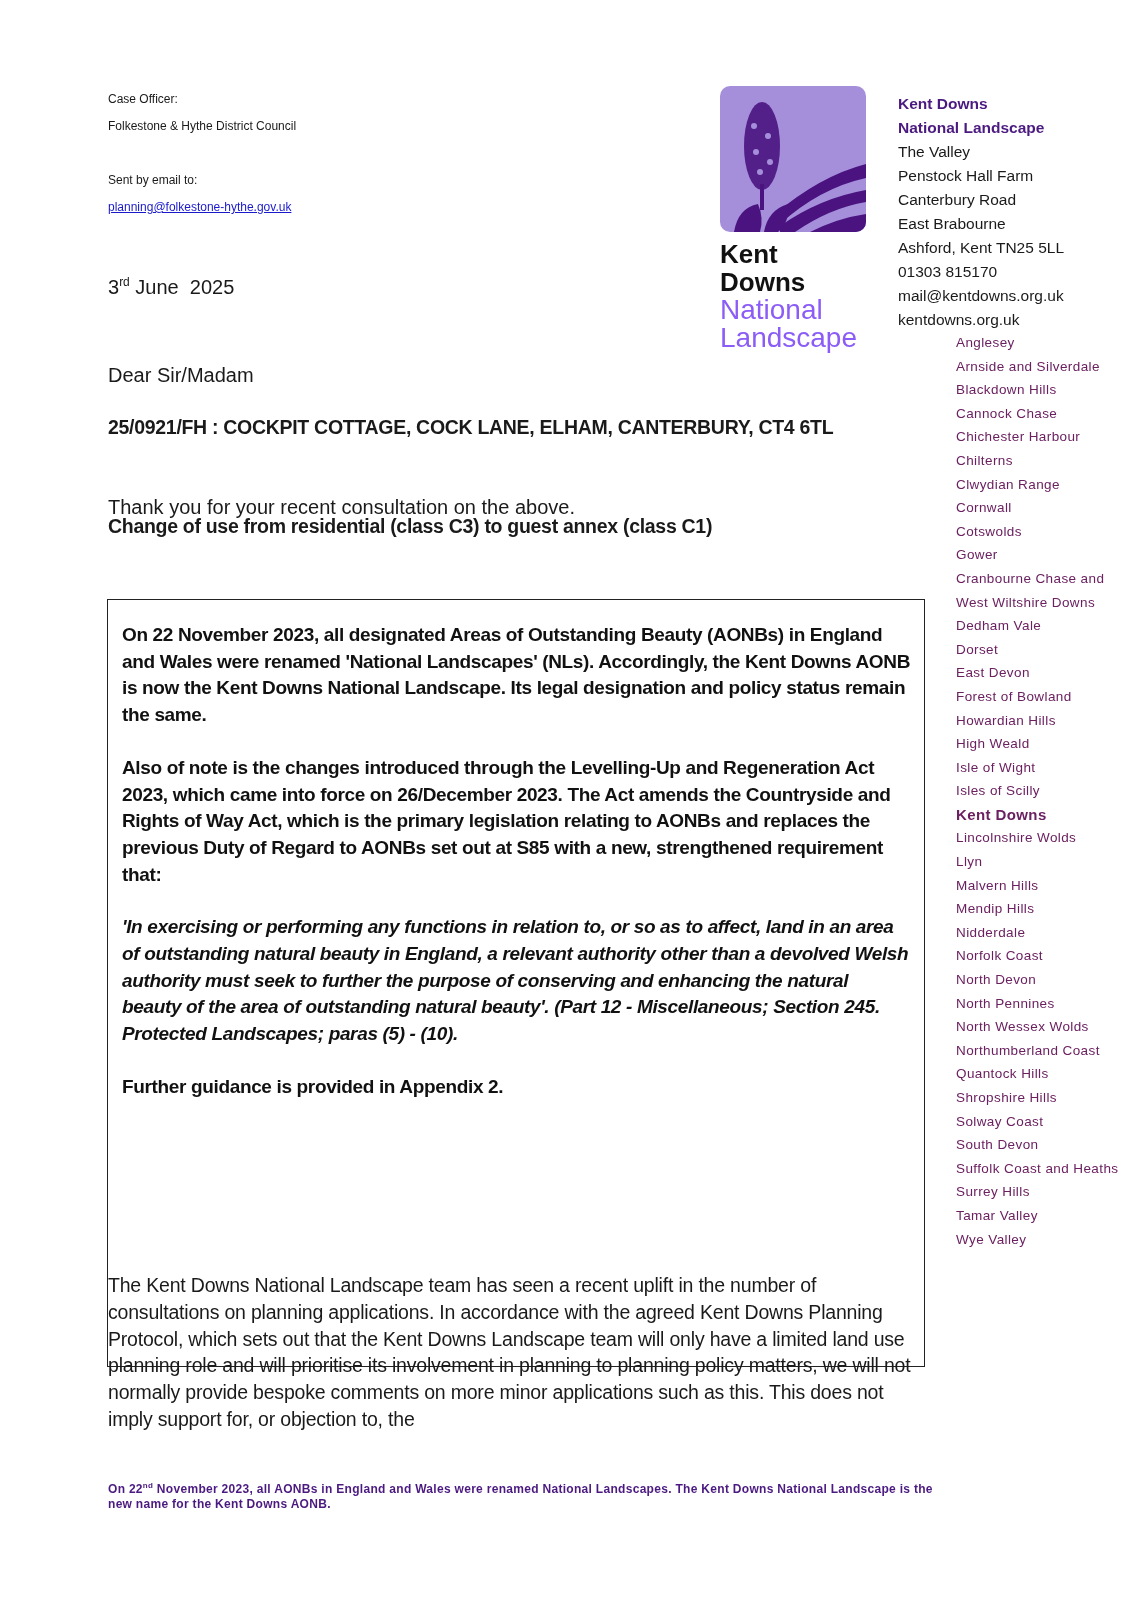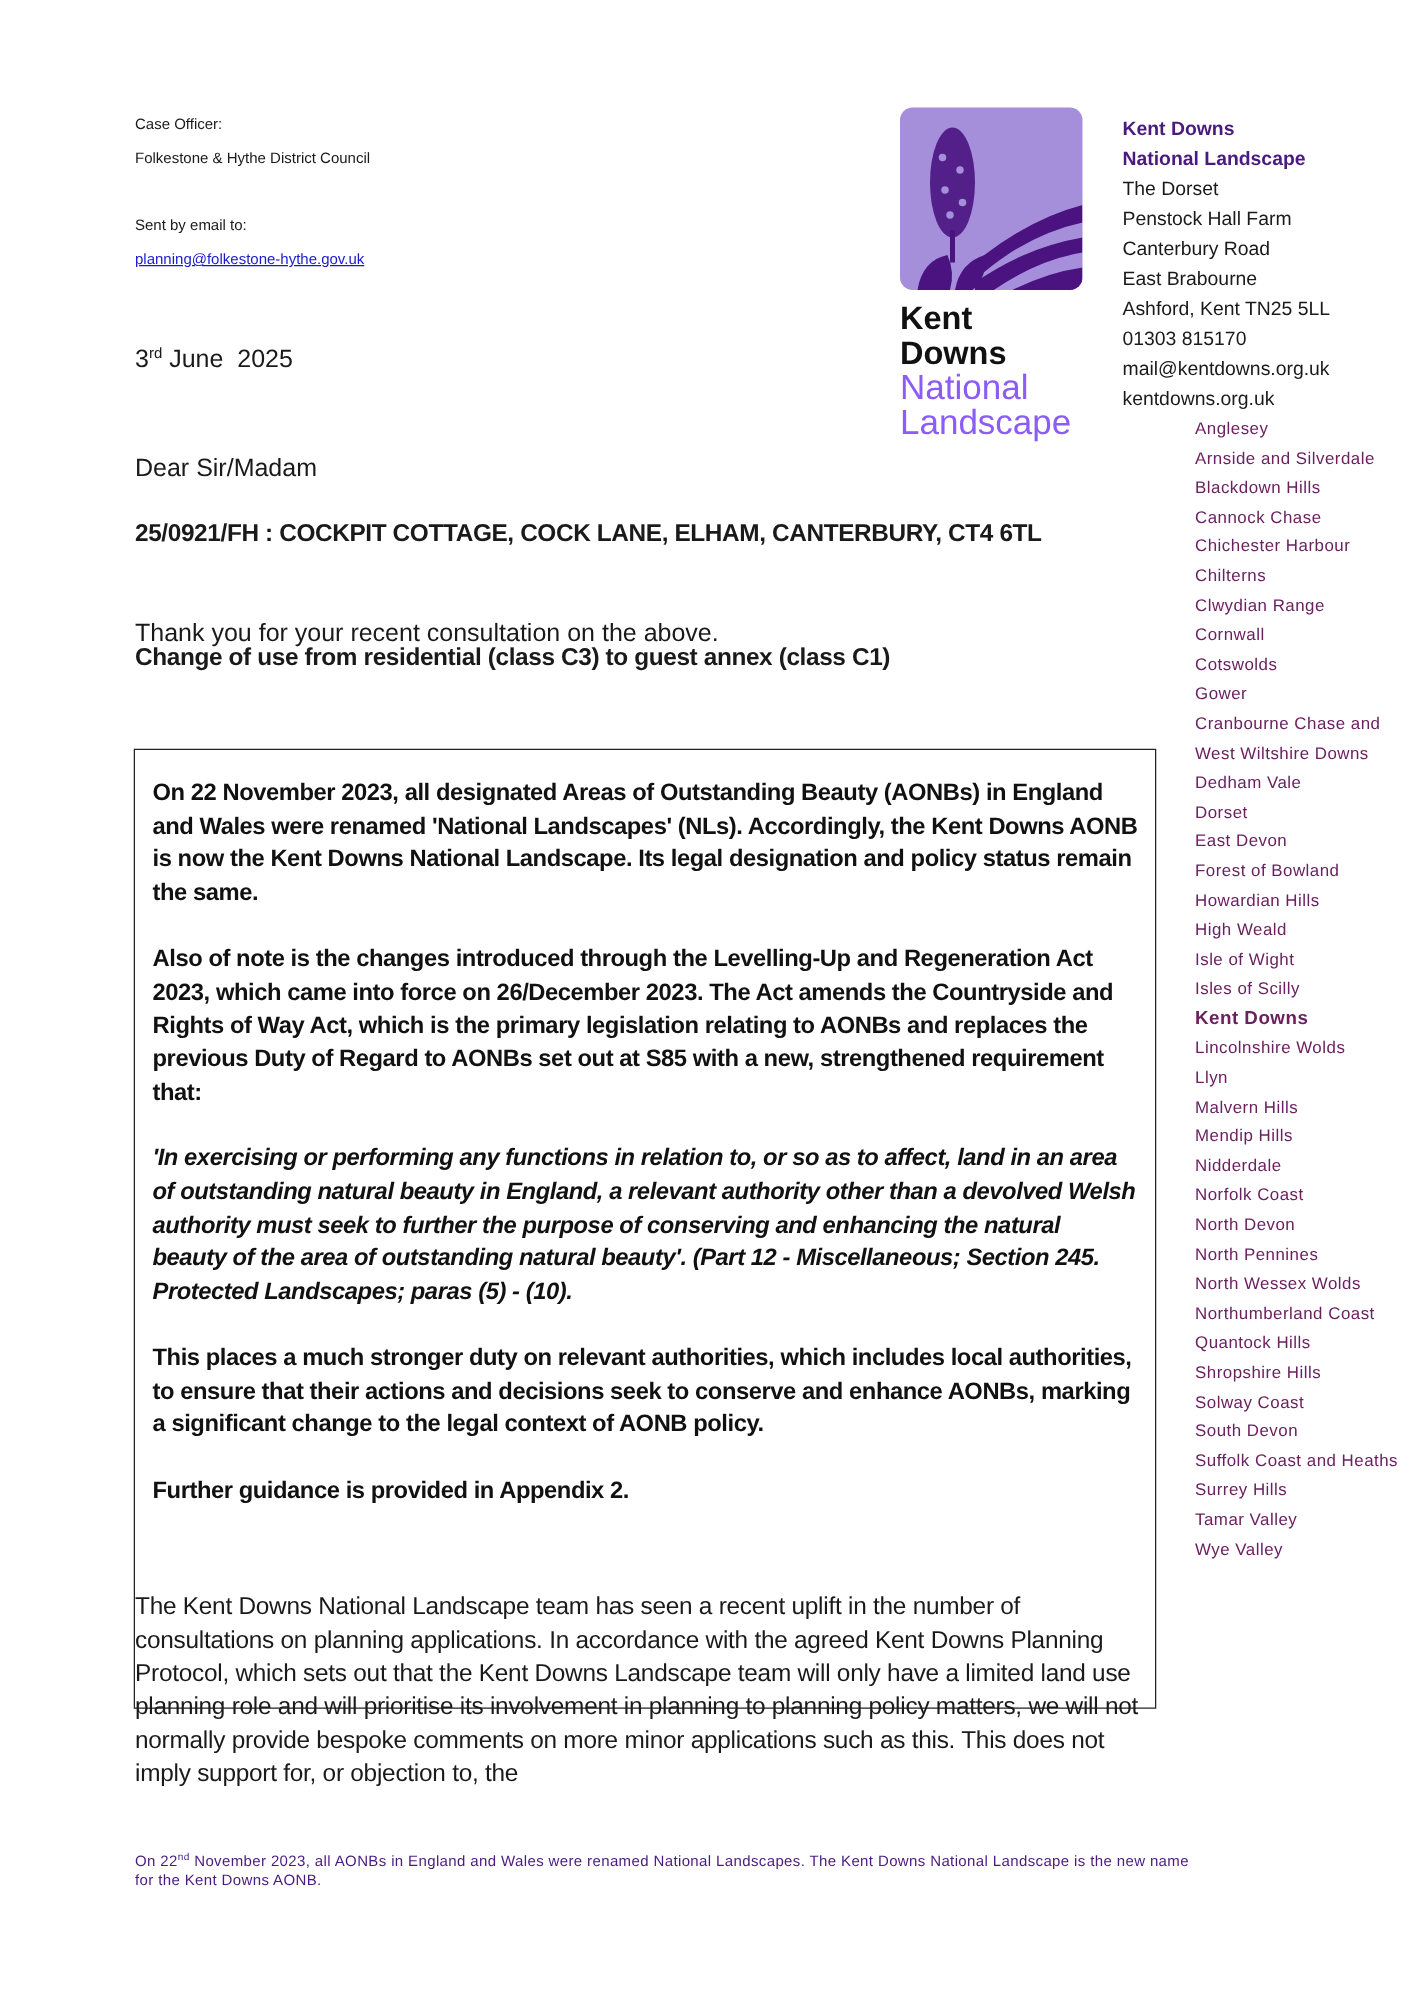"The Dorset" div { text: Dorset -> Valley }
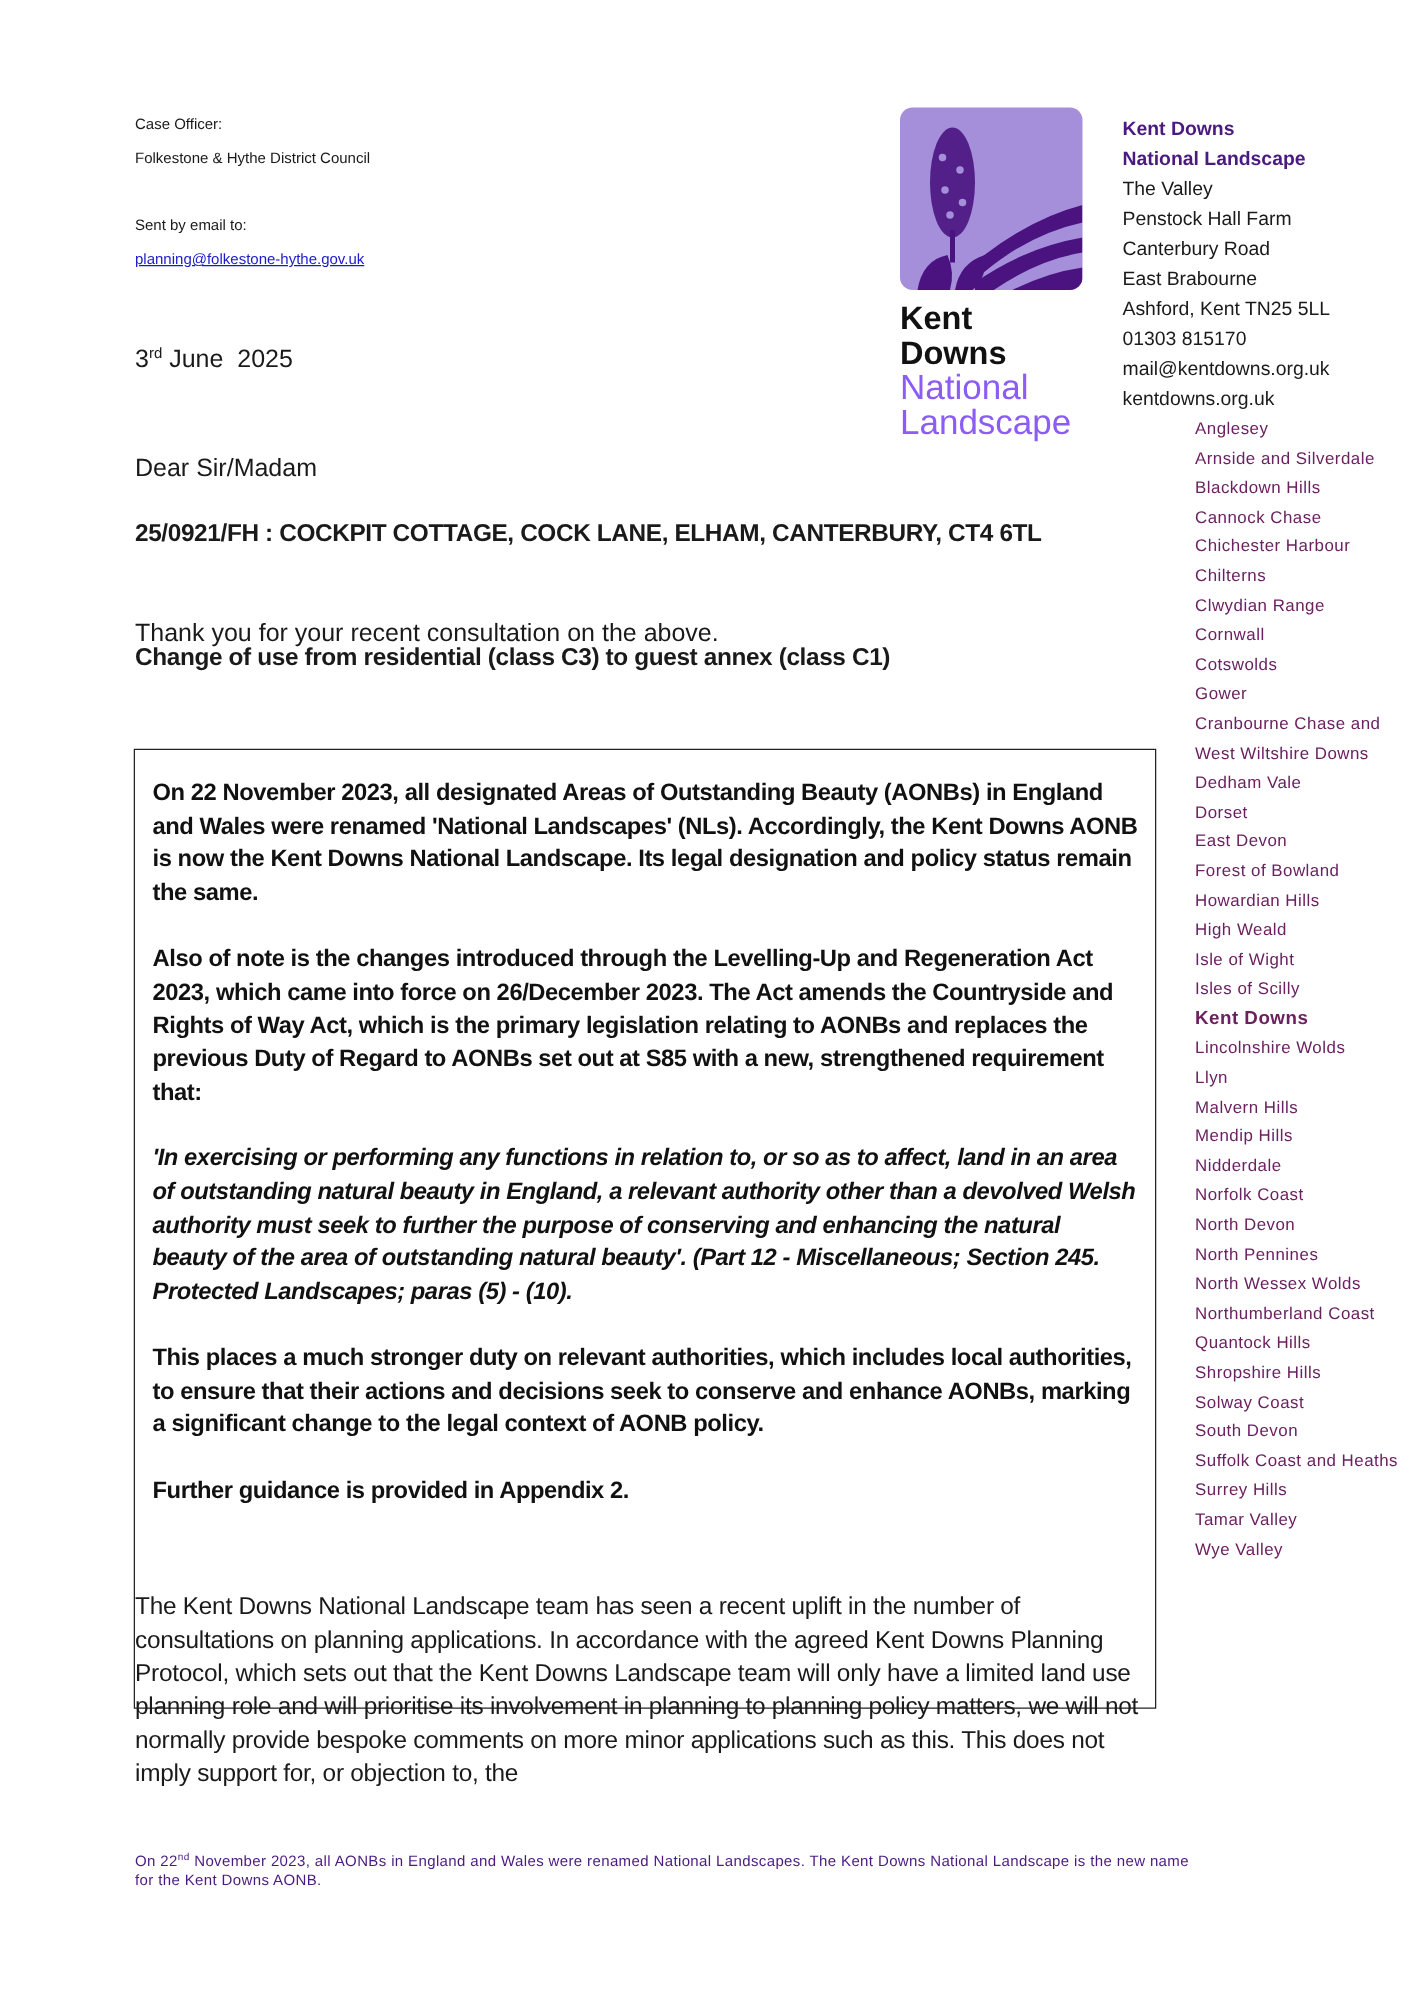"This places a much stronger" p { html: <p>This places a much stronger duty on relevant authorities, which includes local authorities, to ensure that their actions and decisions seek to conserve and enhance AONBs, marking a significant change to the legal context of AONB policy.</p> -> none }
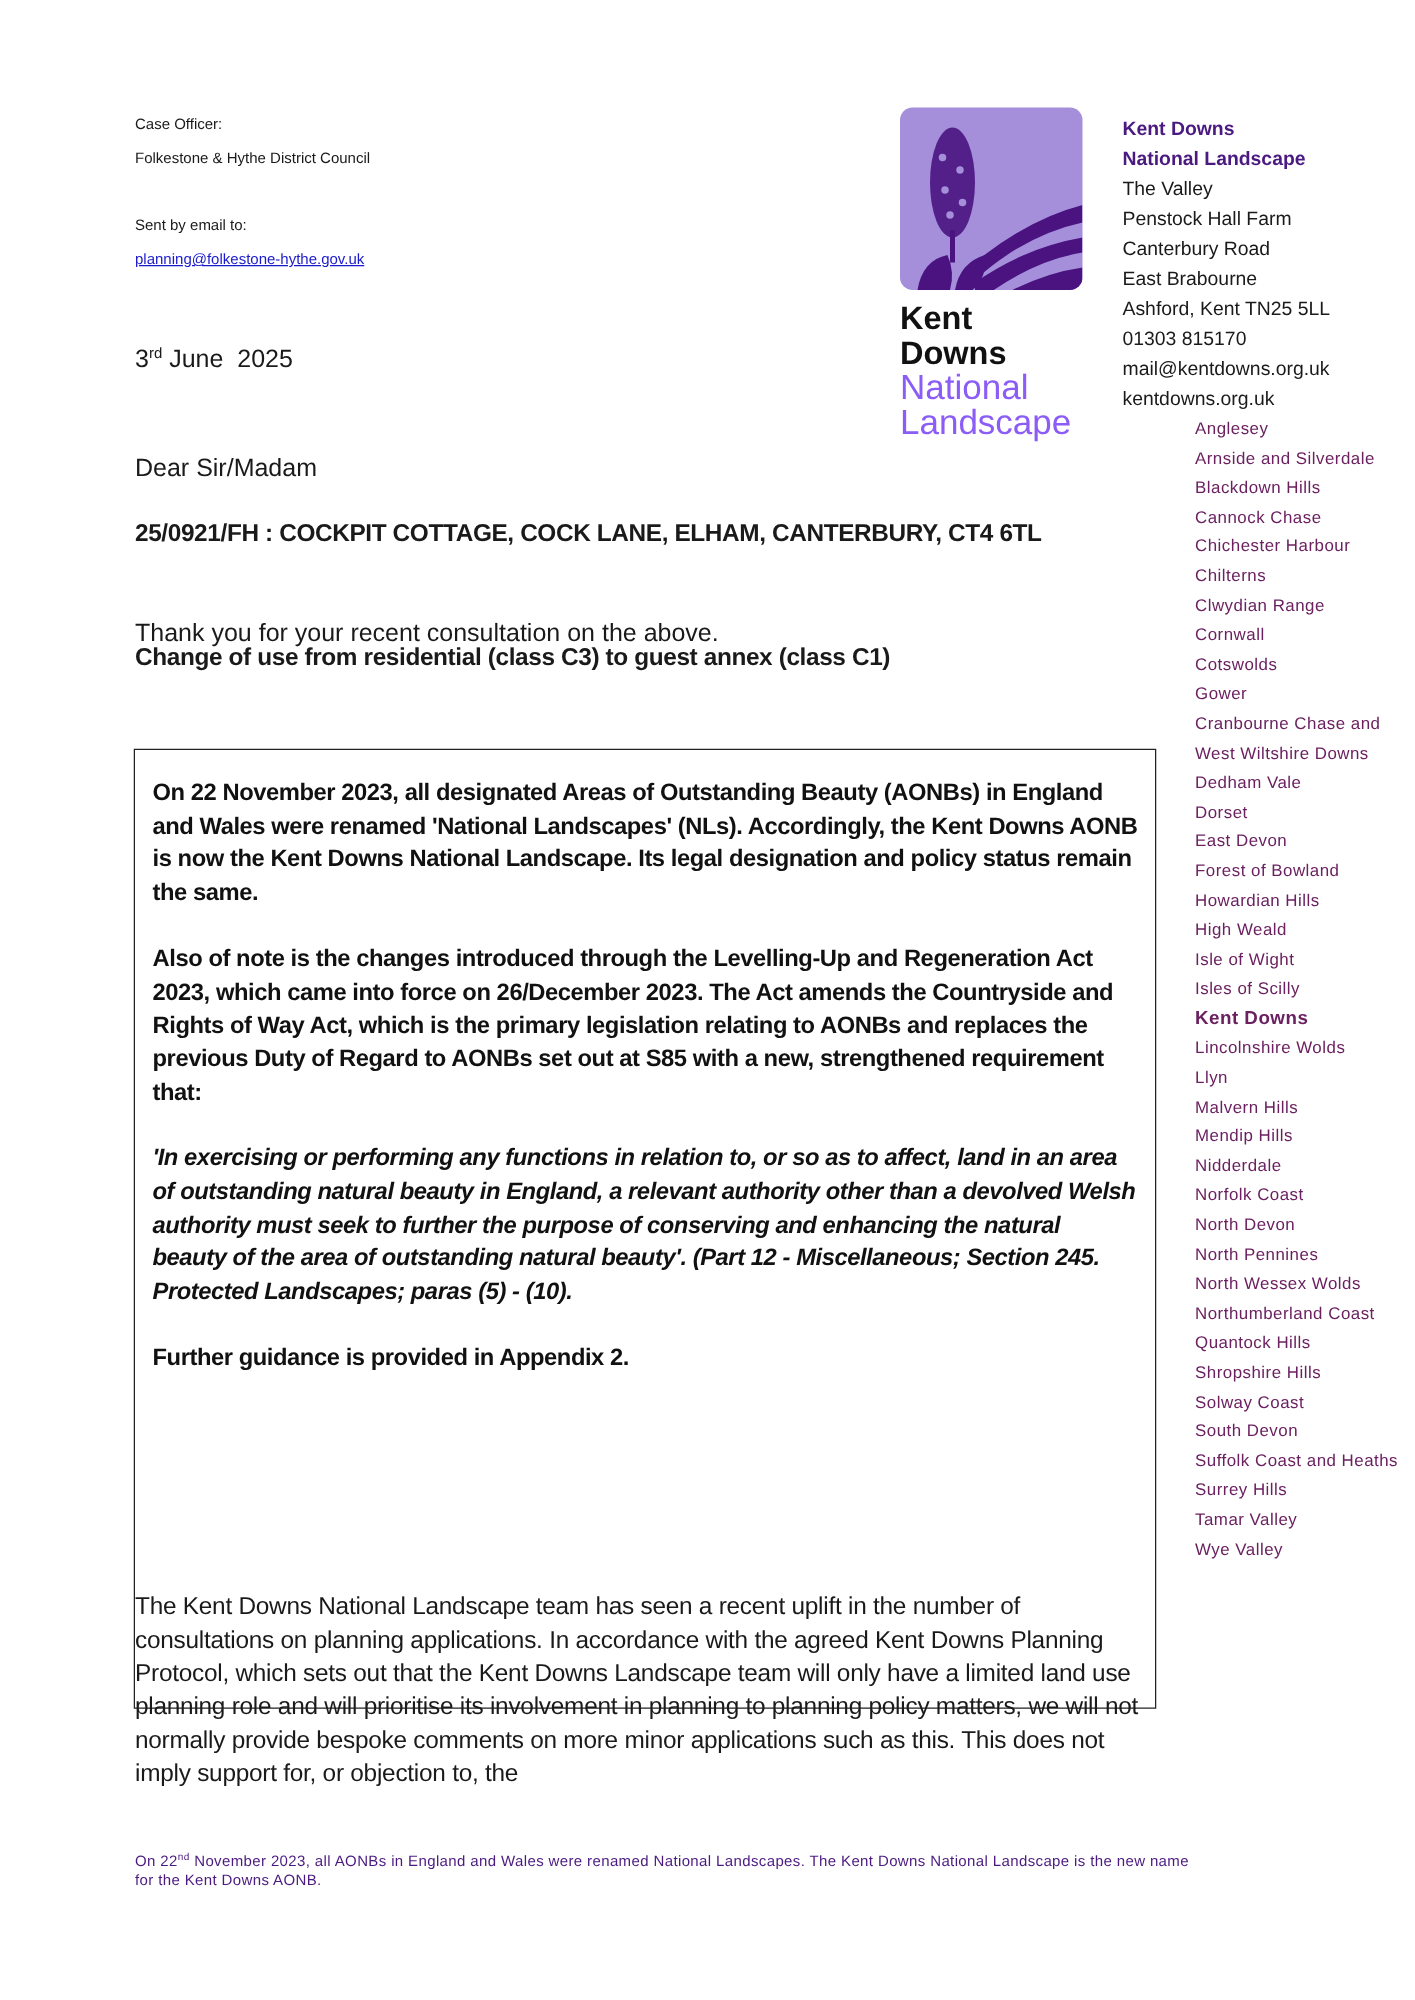"On 22nd November 2023, all" .footer { font-weight: normal -> bold }
